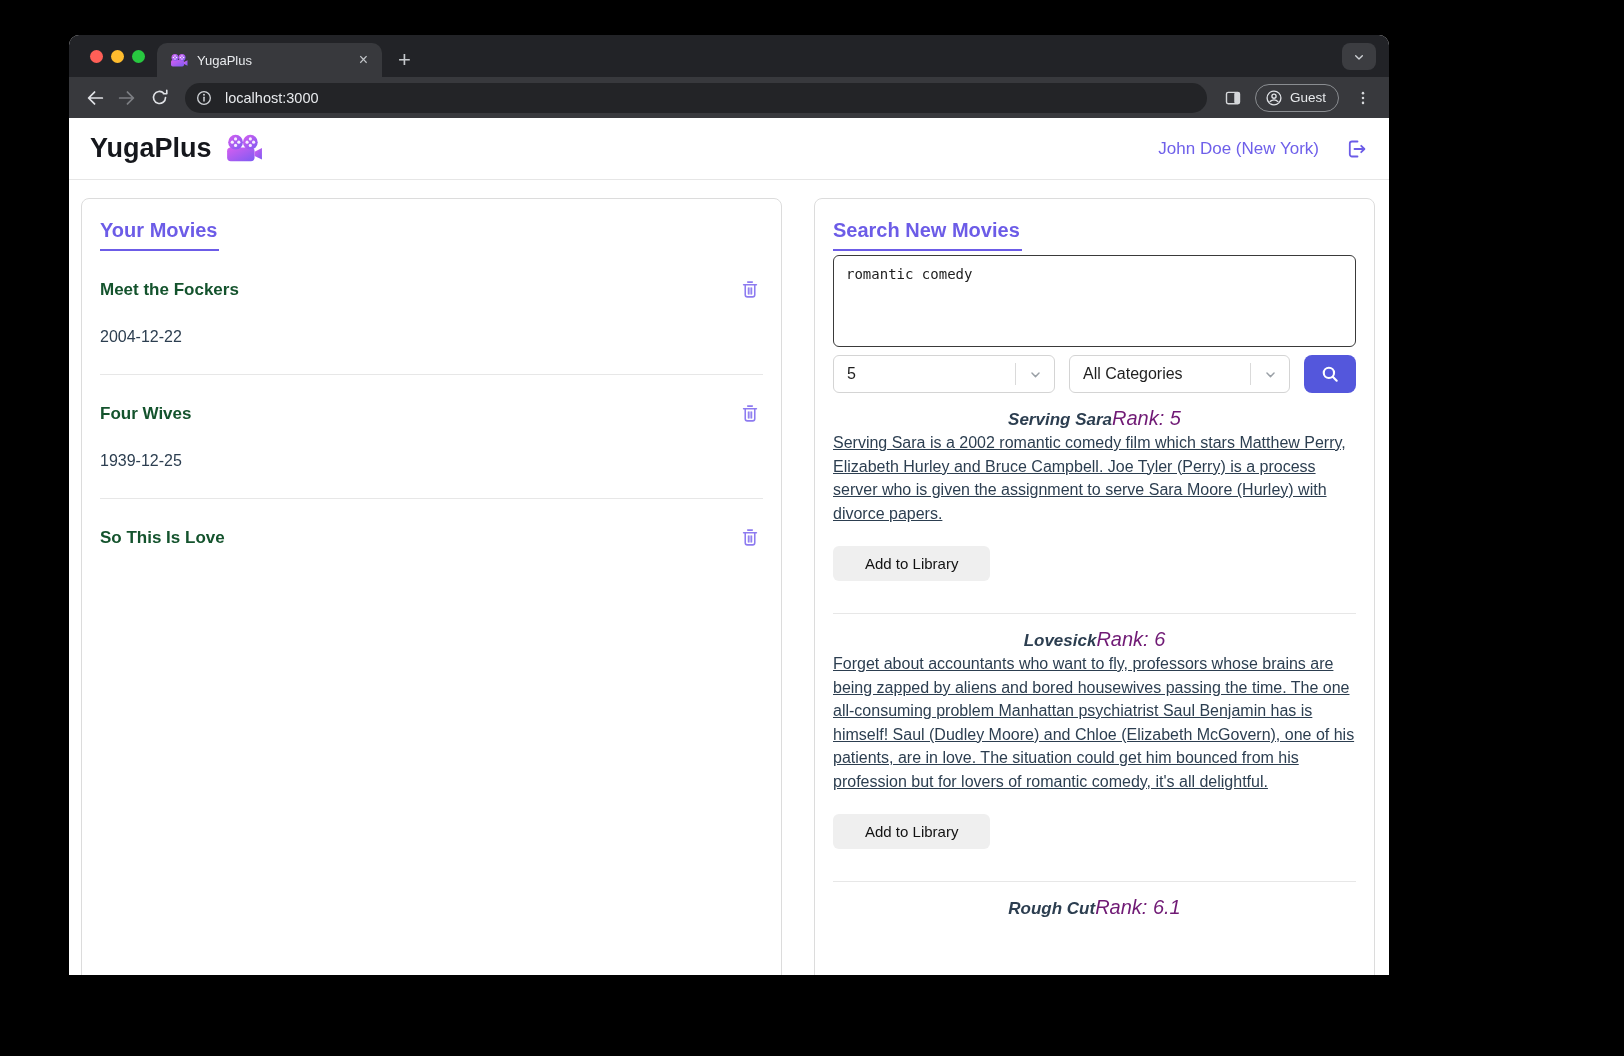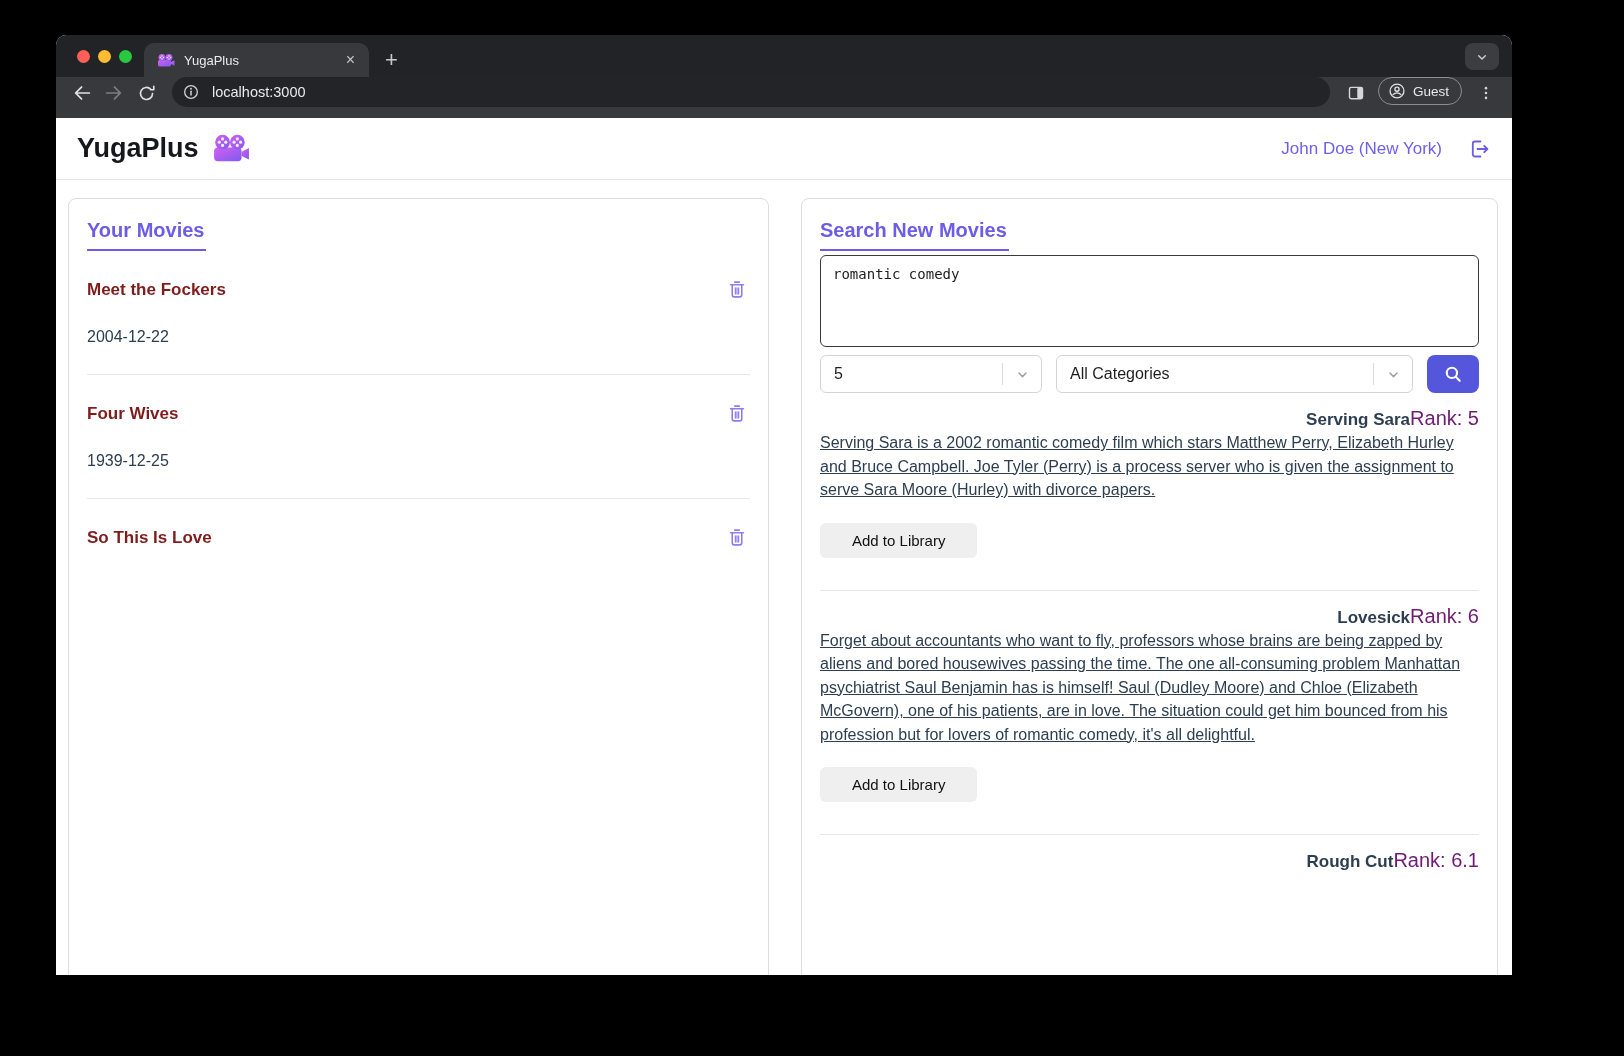"YugaPlus" .window { left: 56px -> 69px; width: 1456px -> 1320px }
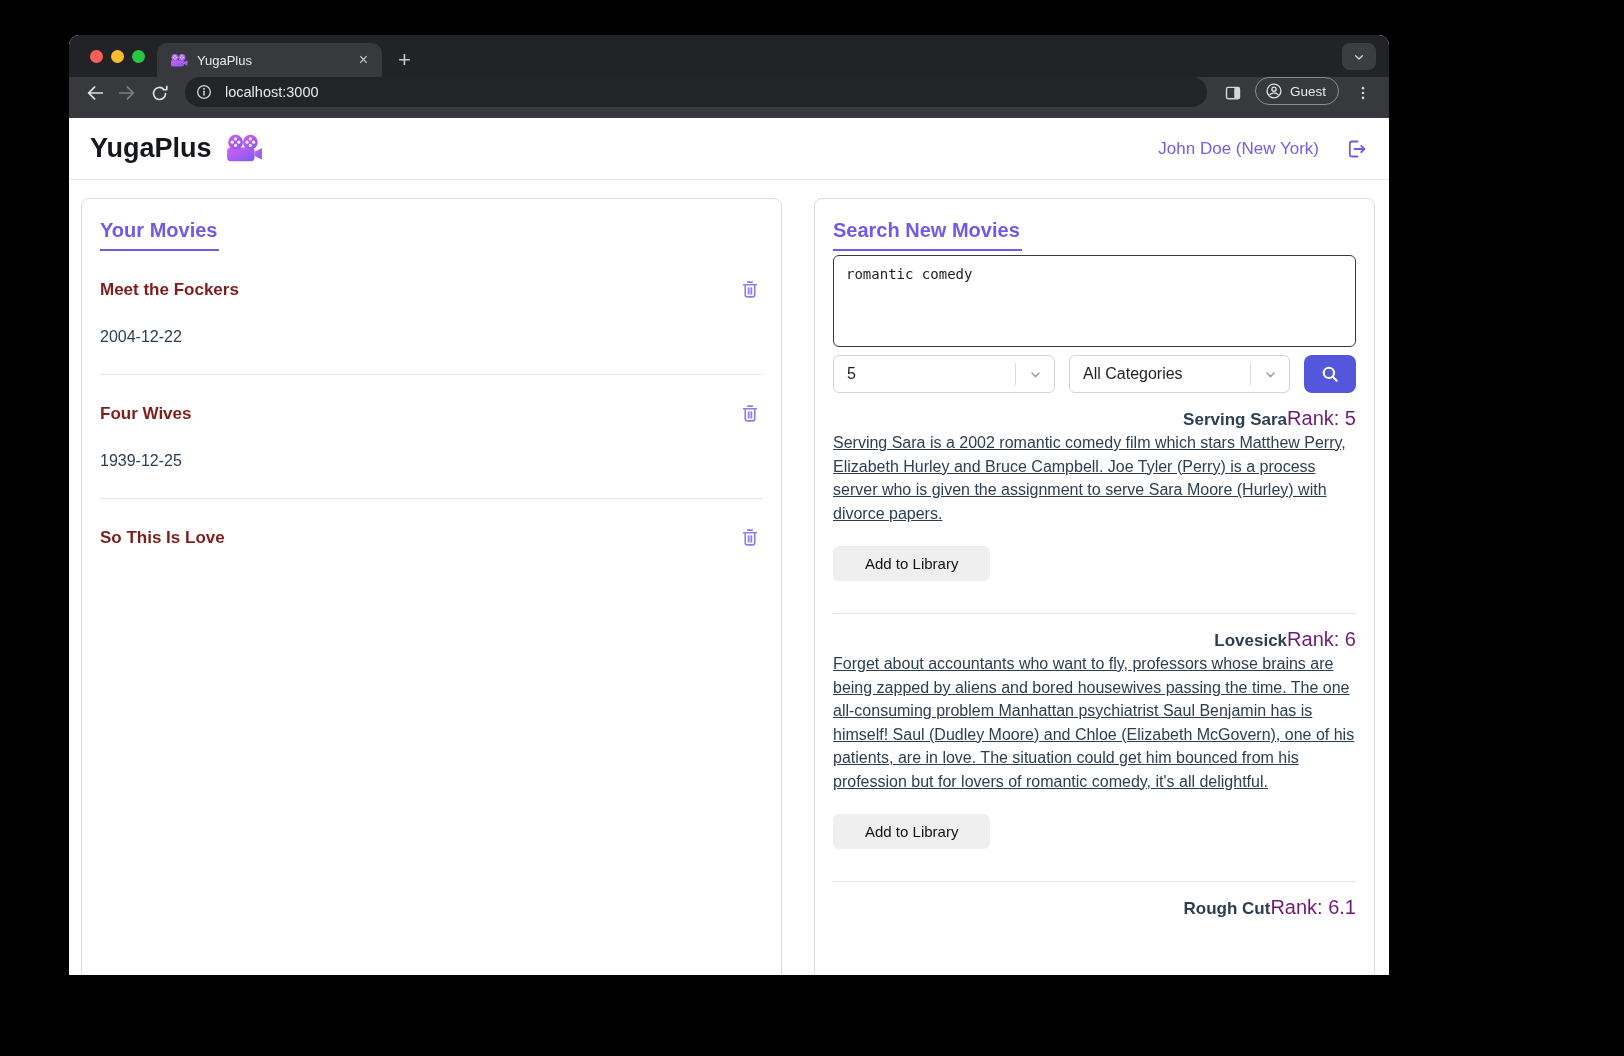"localhost:3000" .toolbar { align-items: none -> center }
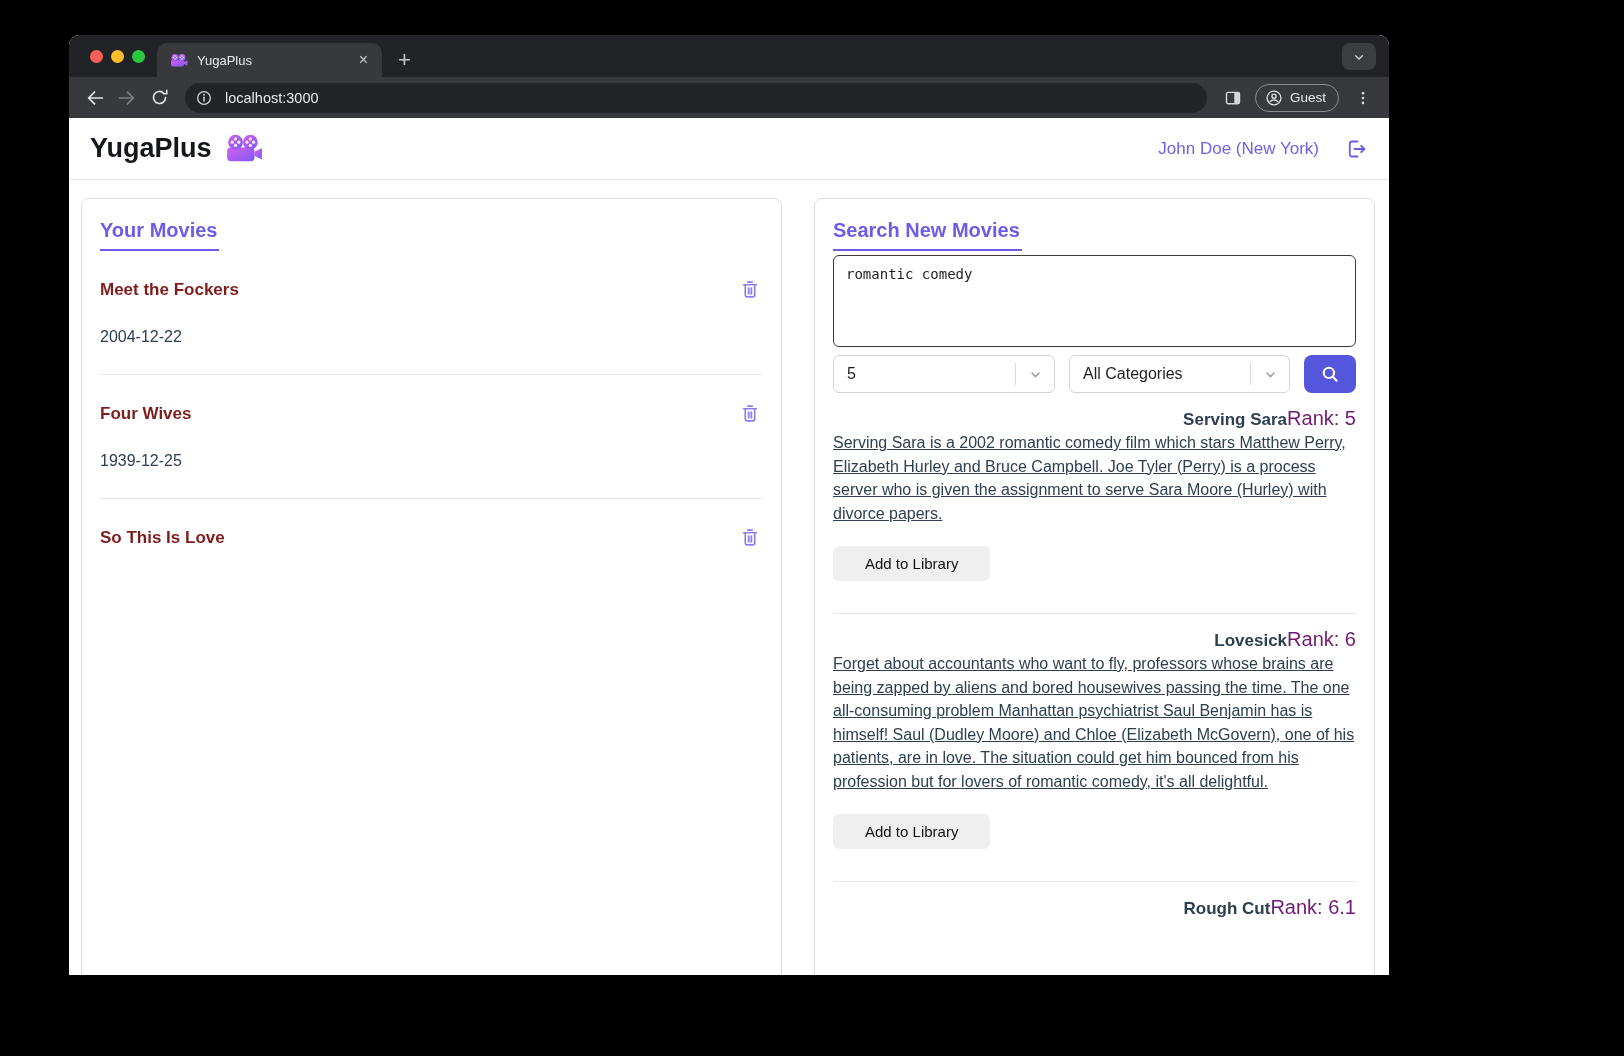"Meet the Fockers" .movie-title { color: #7f1d1d -> #14532d }
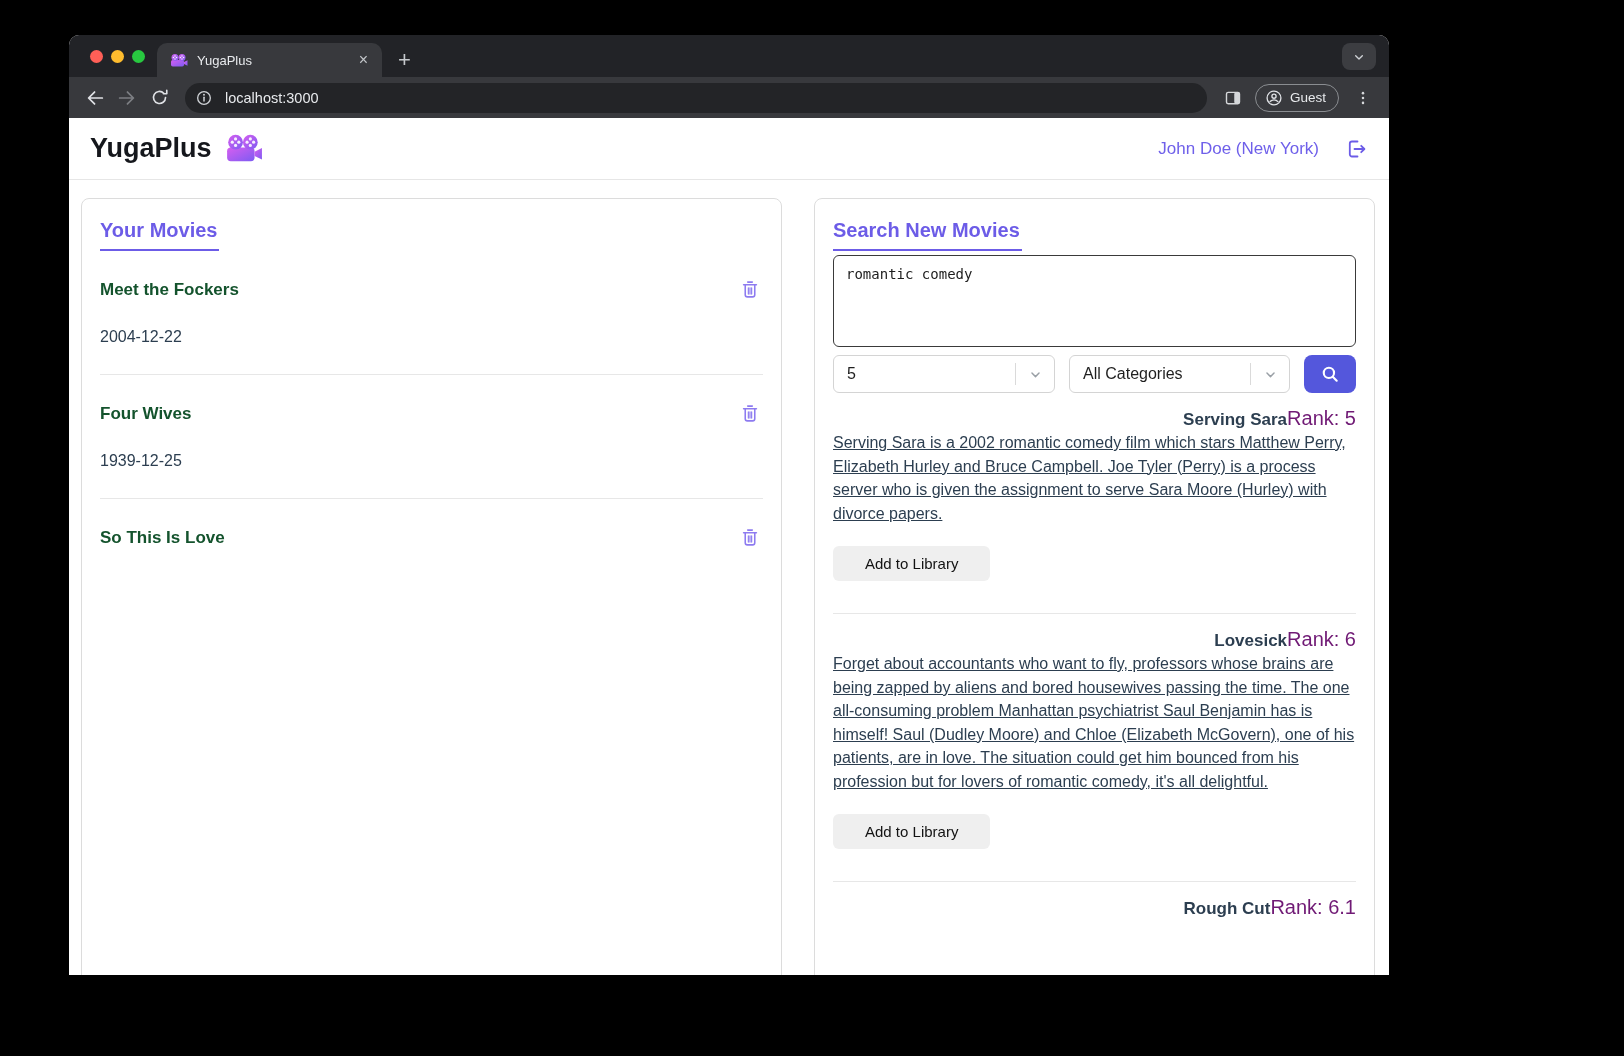"Serving Sara" .result-head { font-style: none -> italic; justify-content: flex-end -> center }
